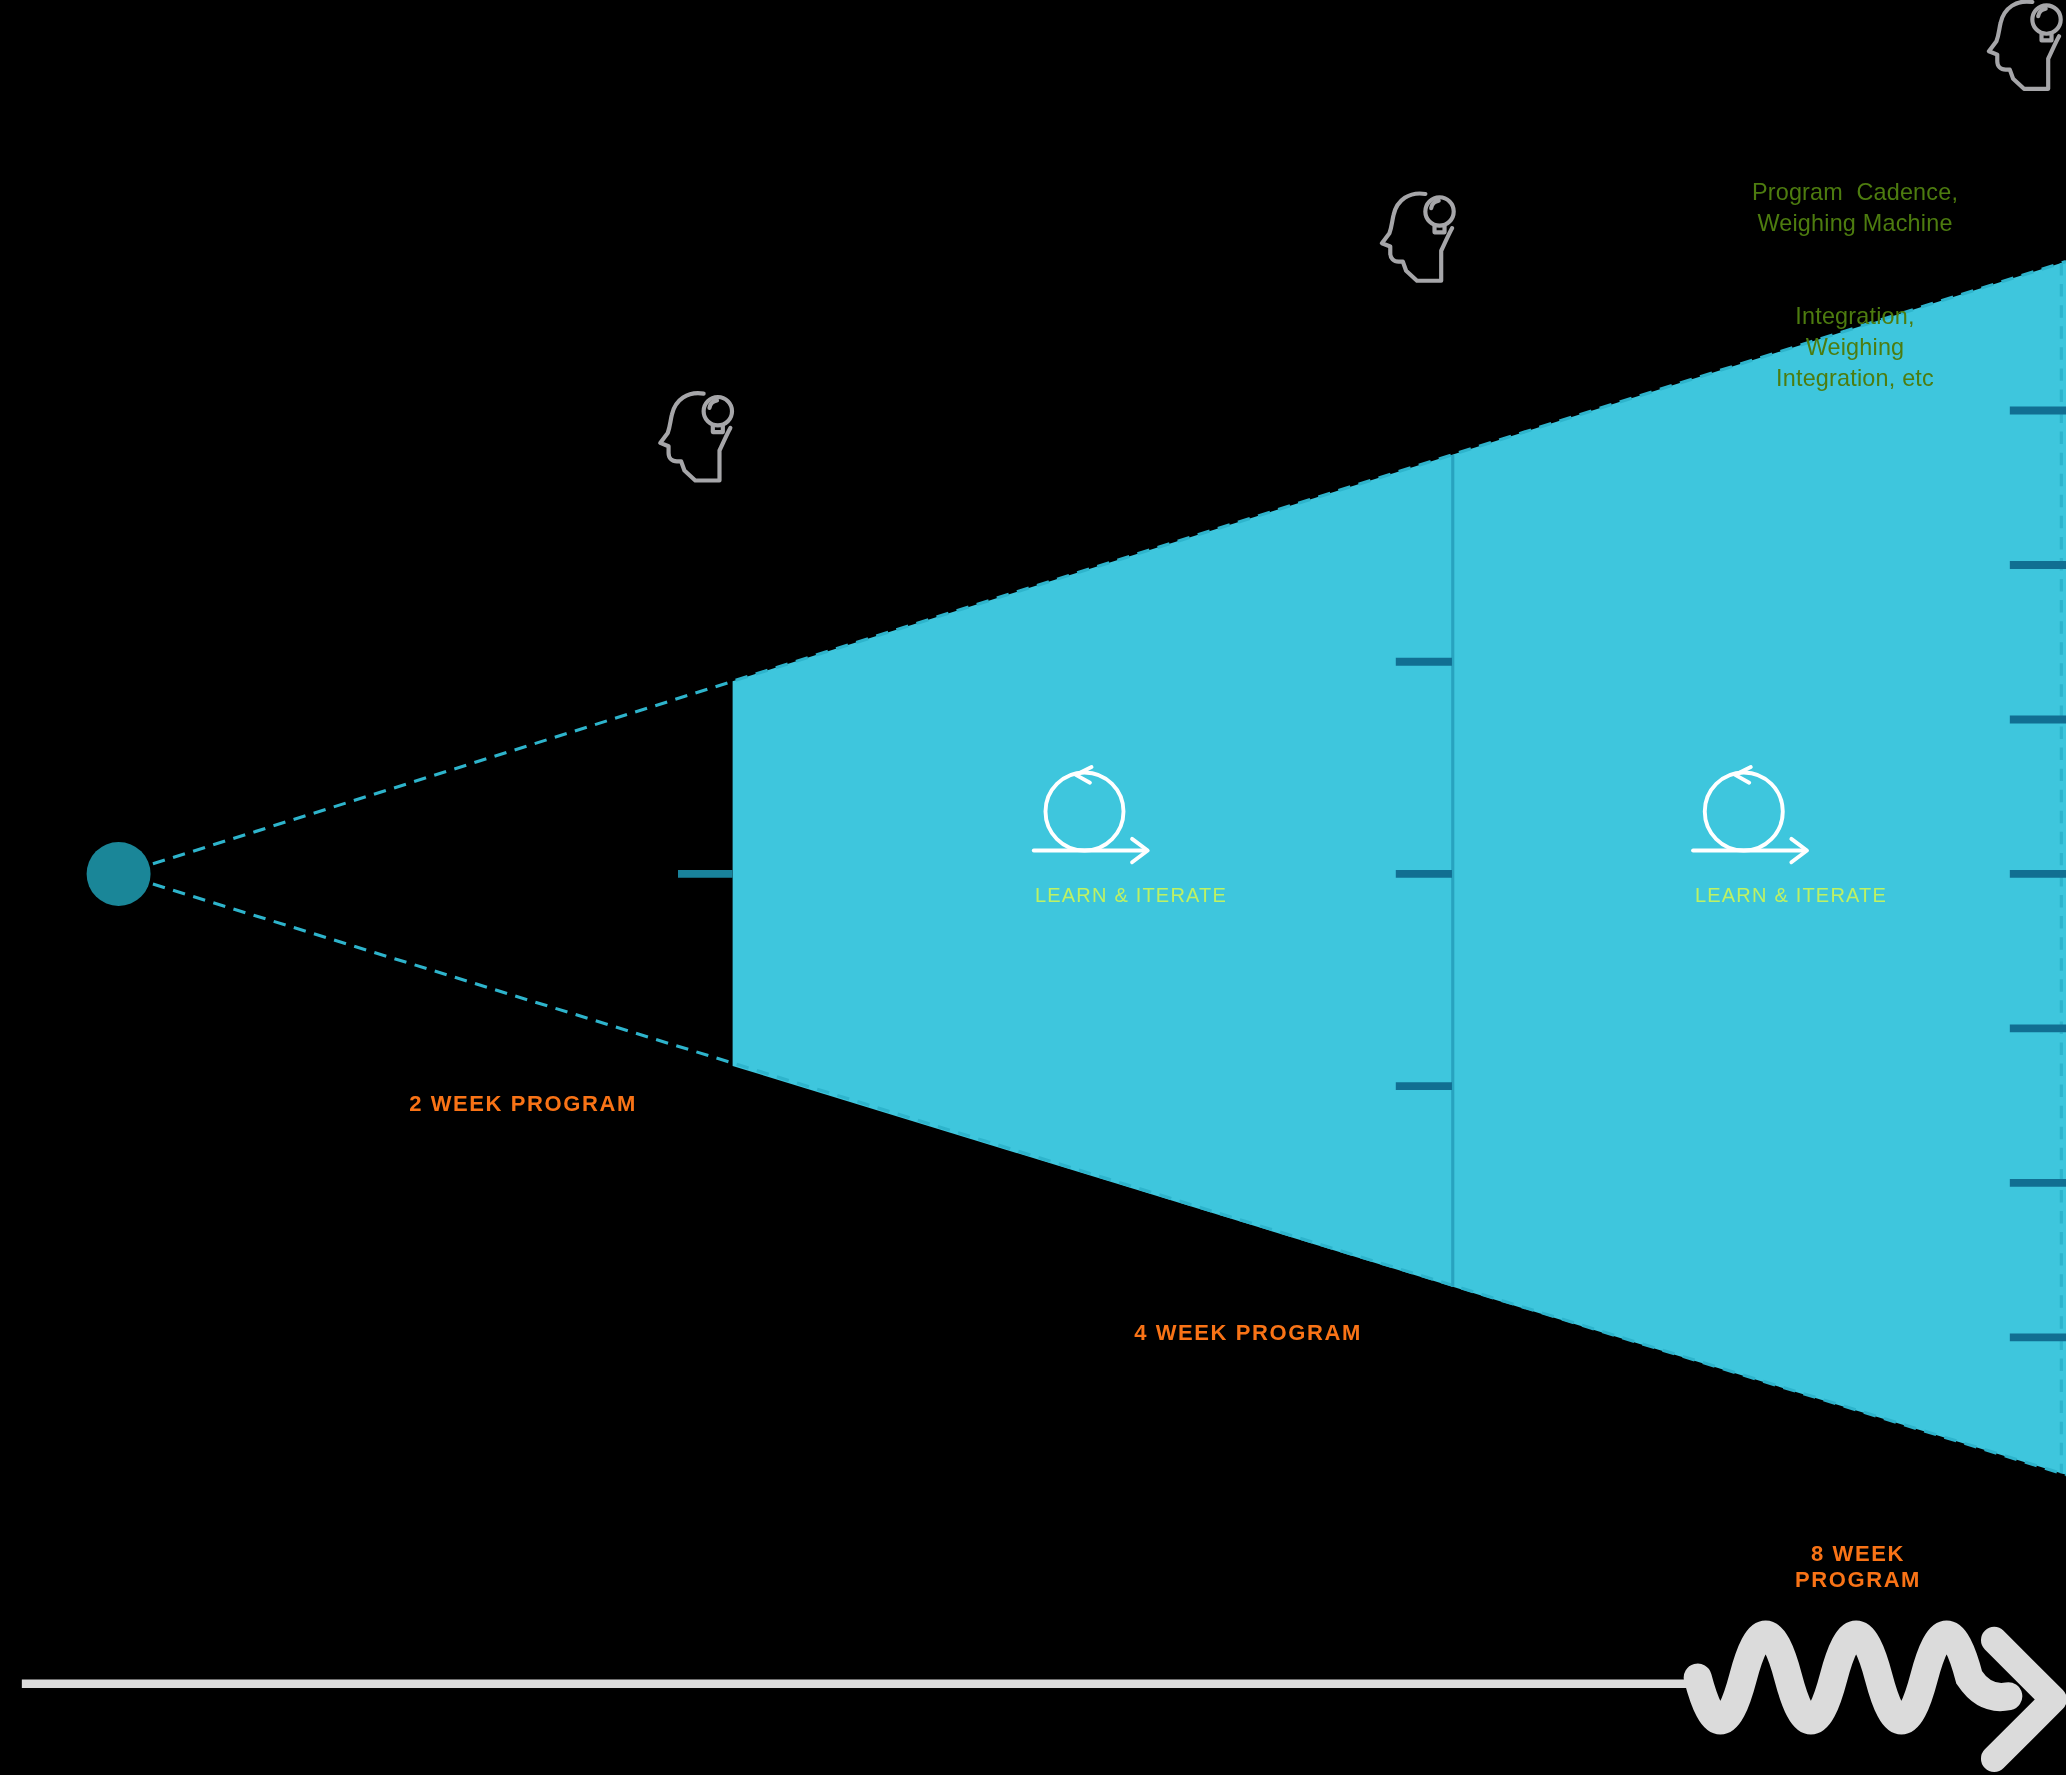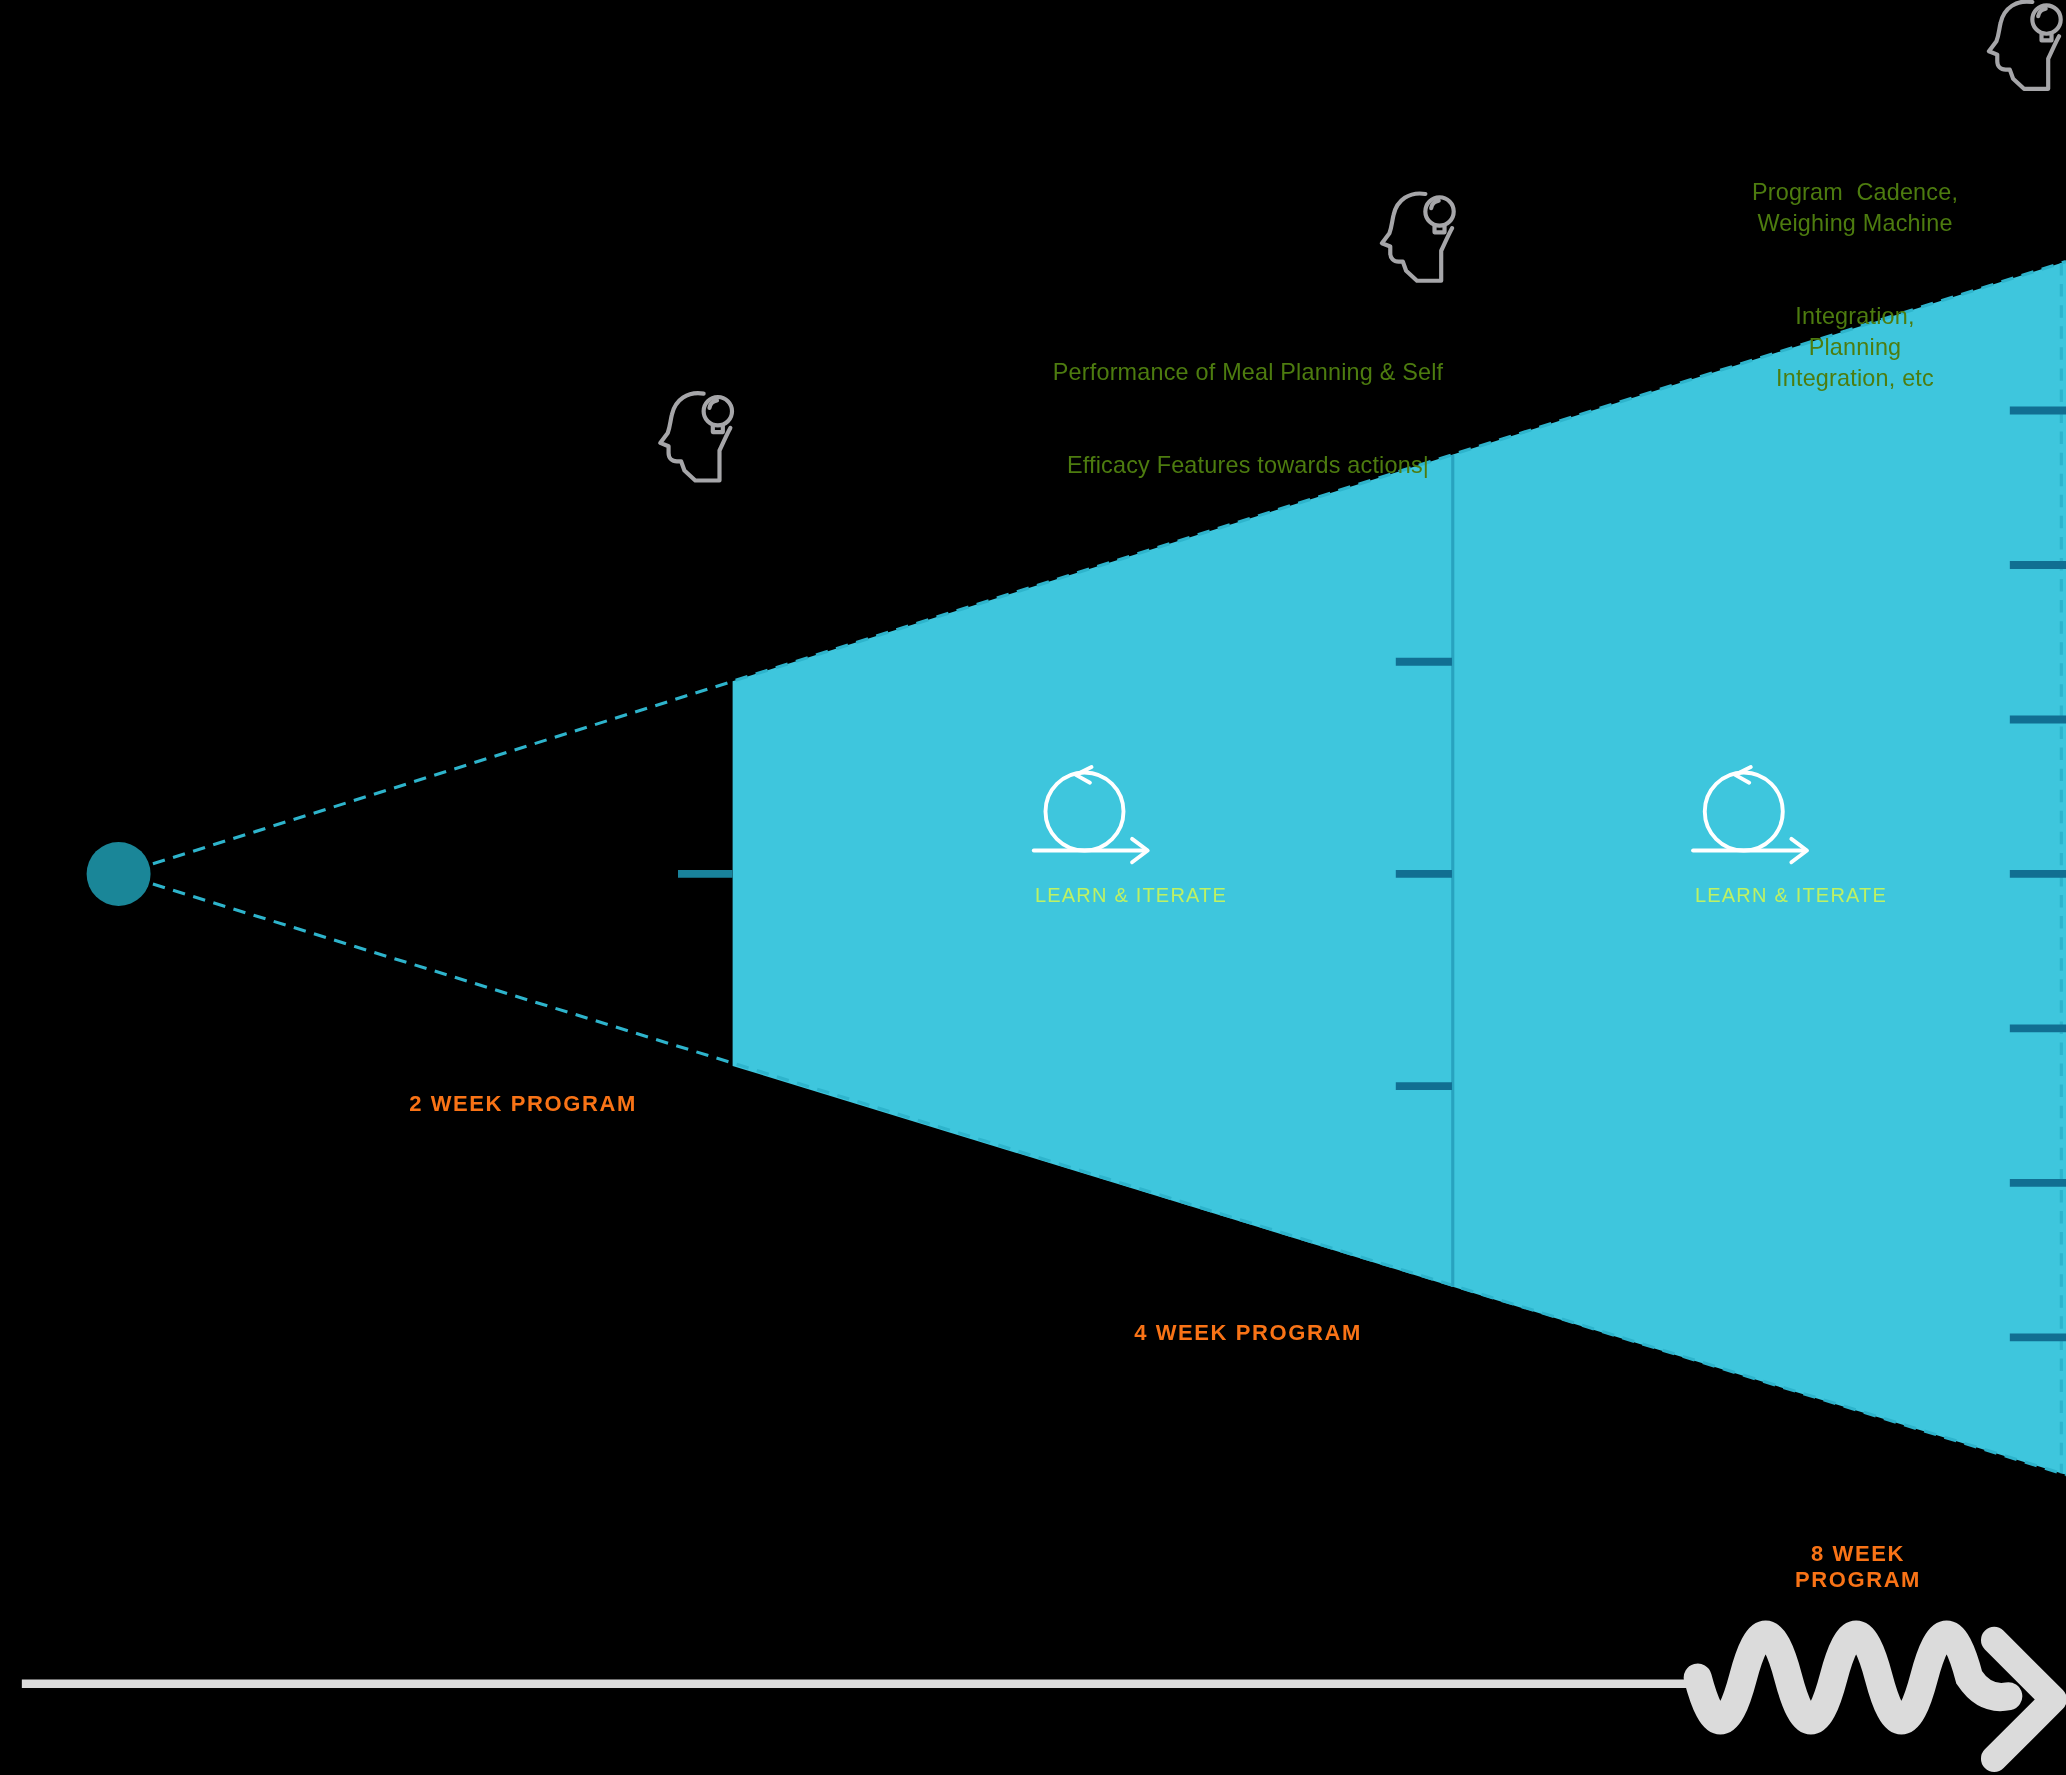"Integration, Planning Integration, etc" div { text: Planning -> Weighing }
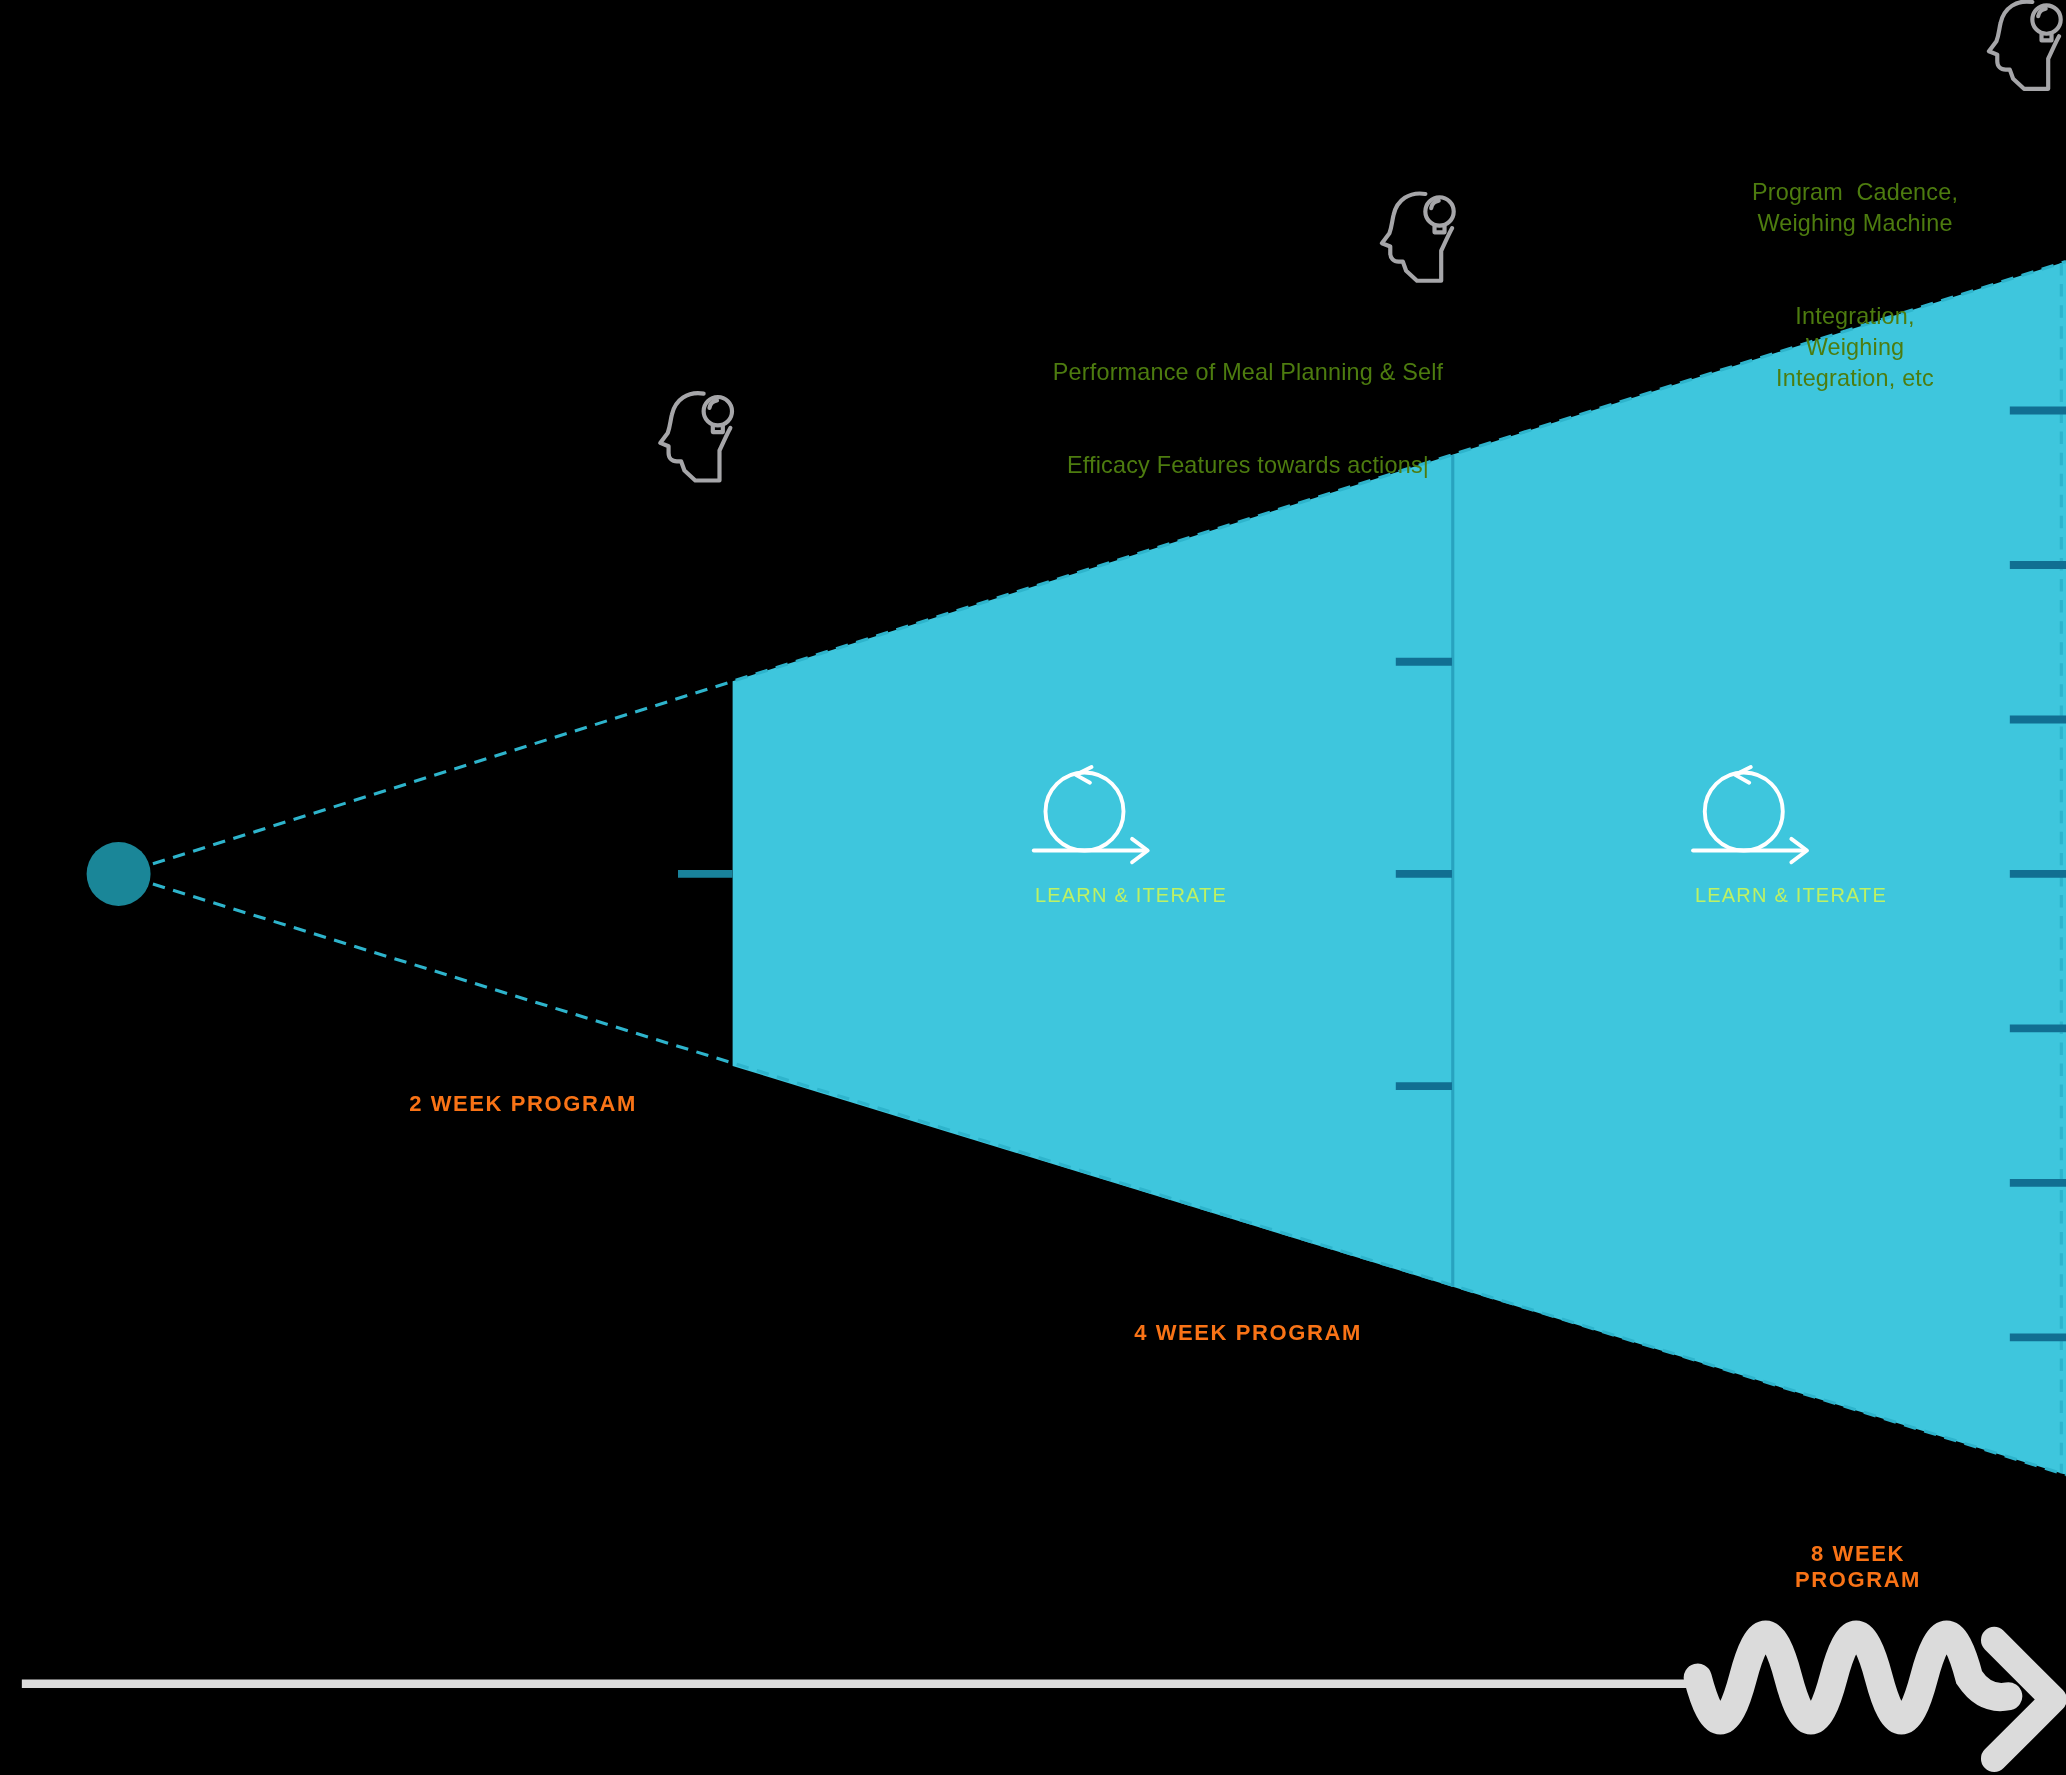"Performance of Meal Planning &" div.txt { html: <div> <div>Performance of Meal Planning &amp; Self</div> <div>Efficacy Features towards actions|</div> </div> -> none }
